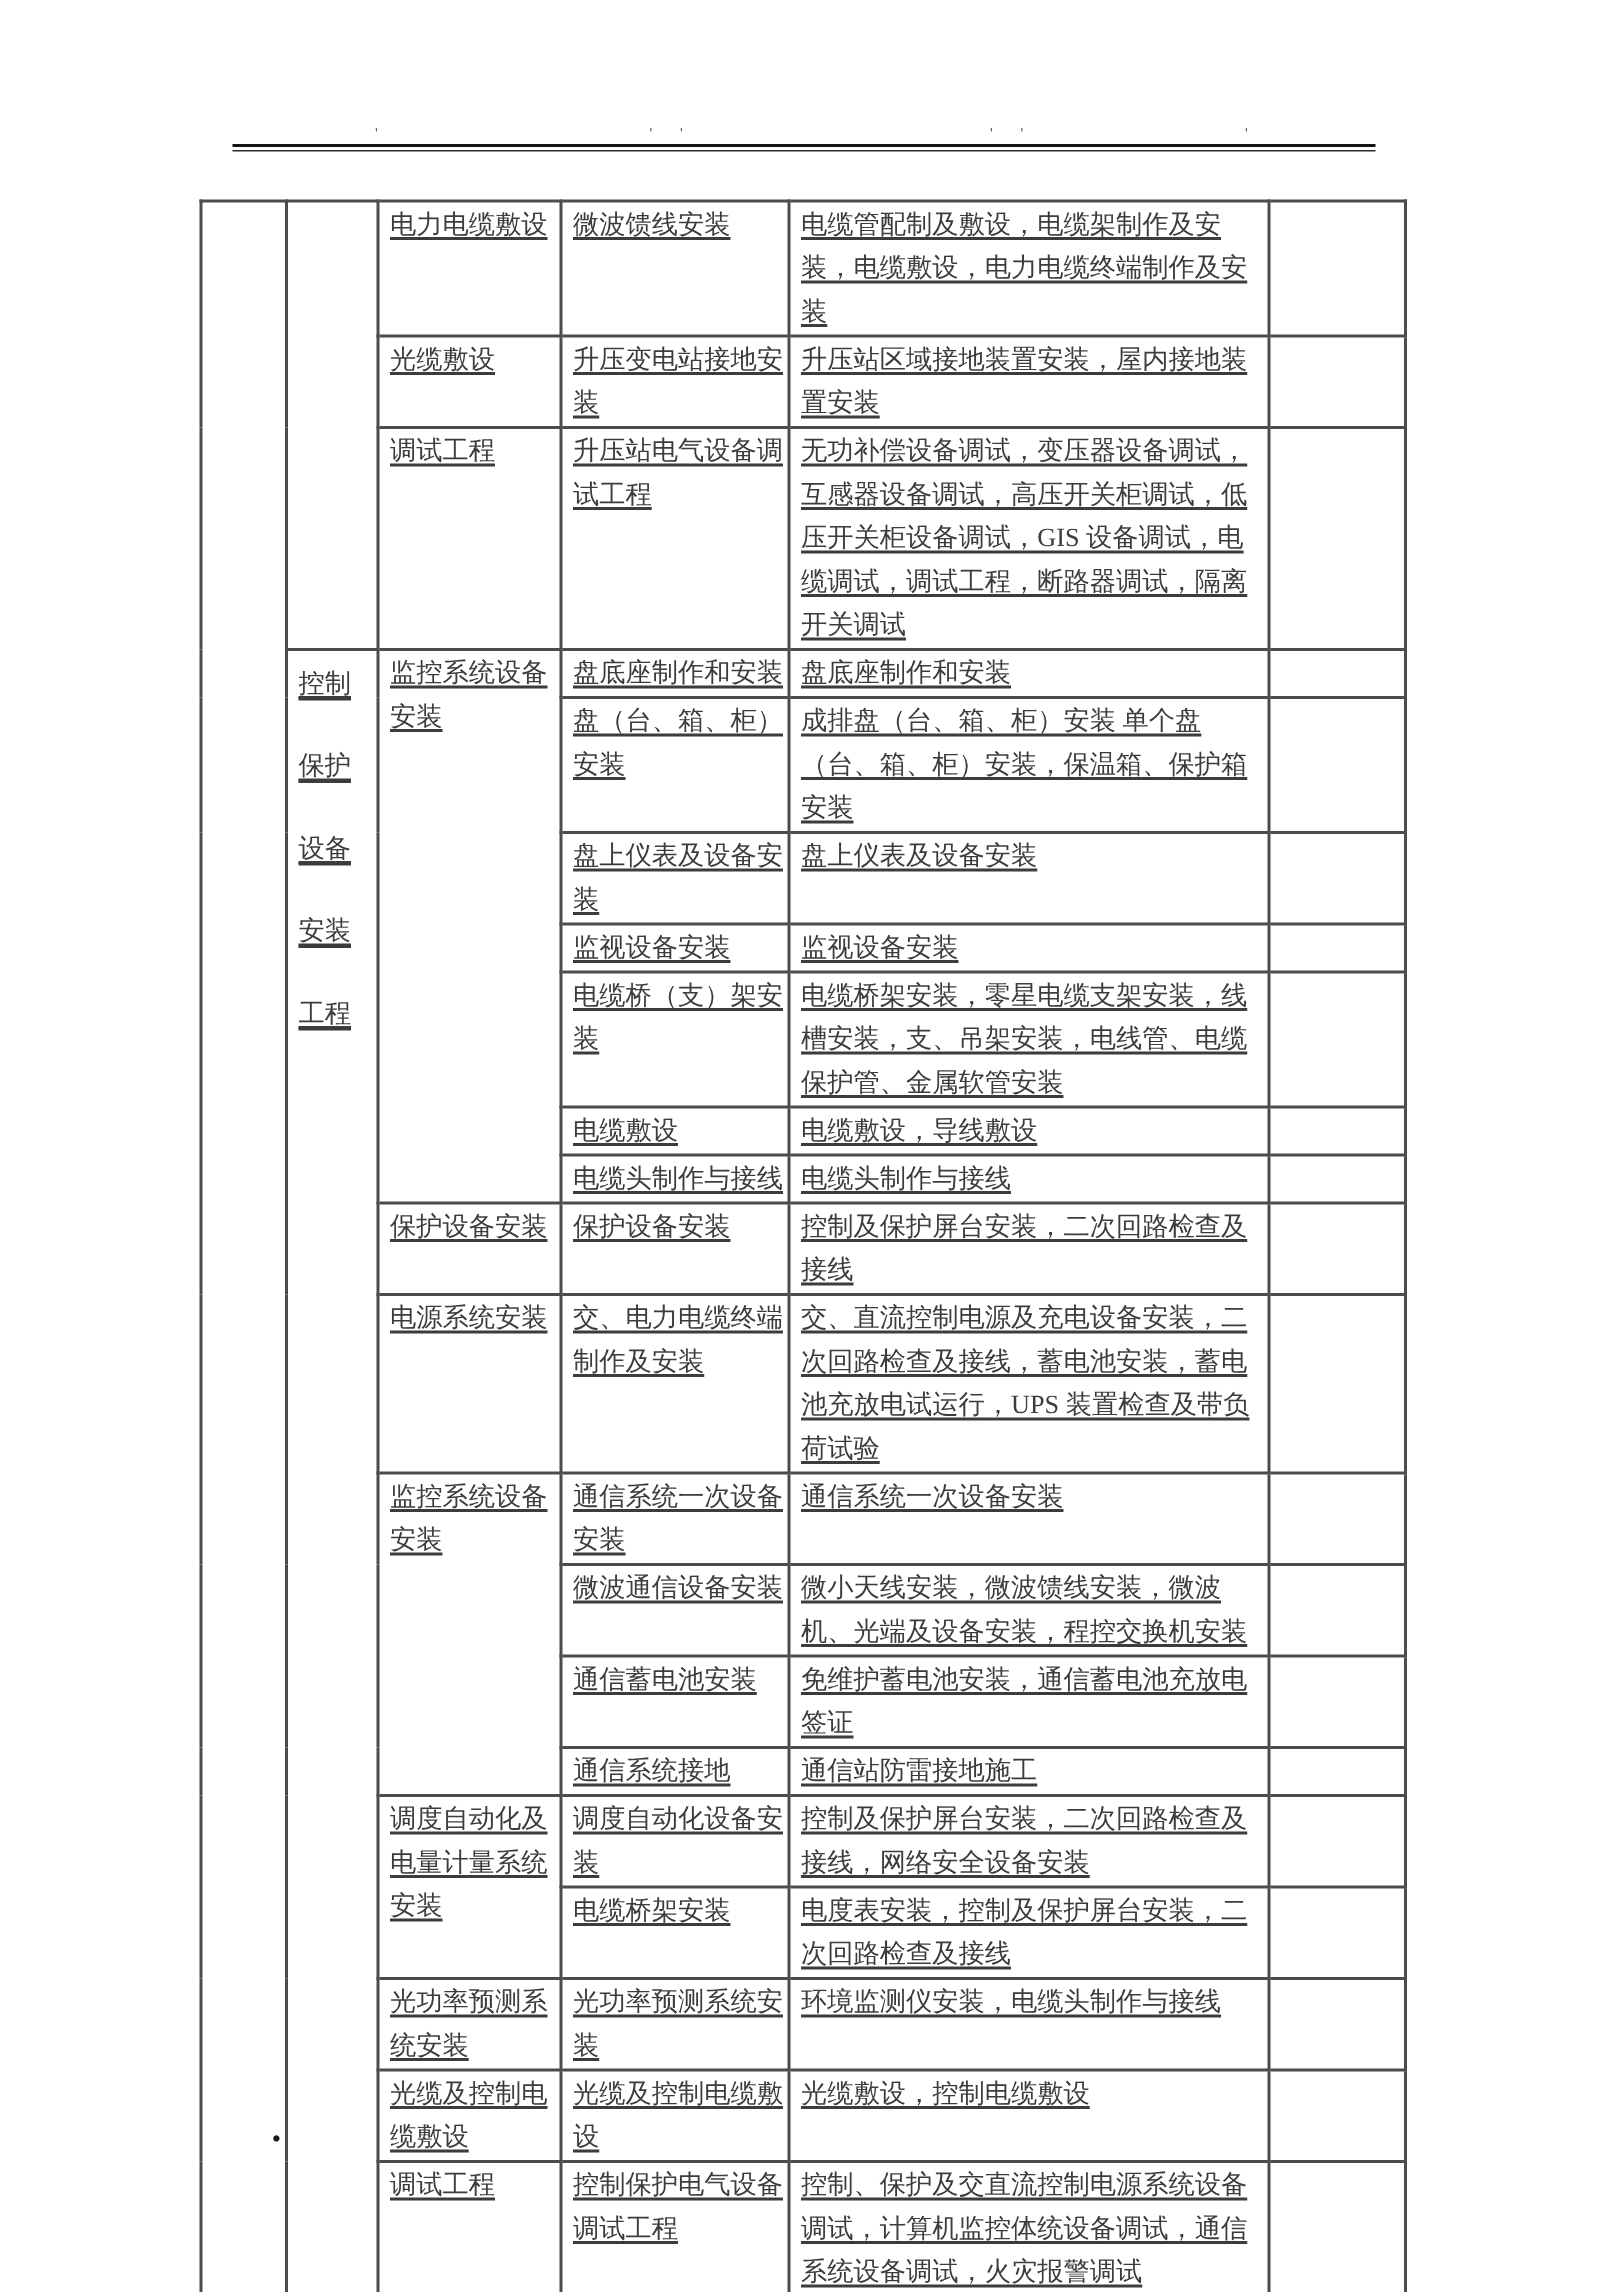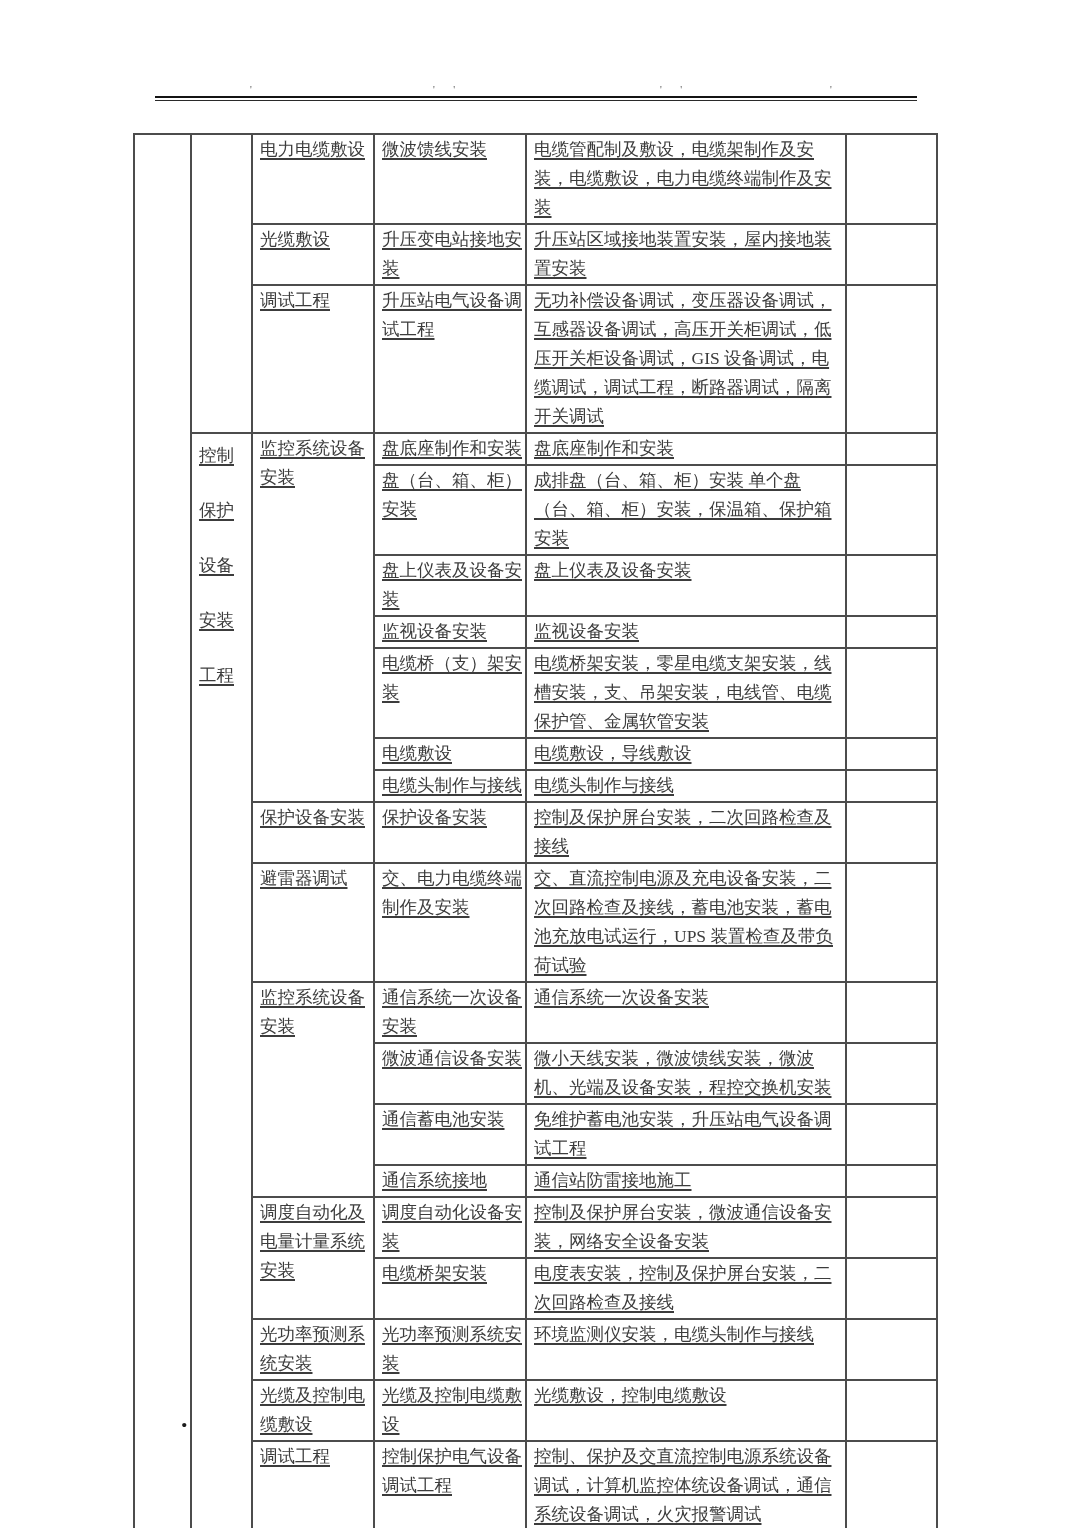"控制" .gline { text-decoration: none -> underline }
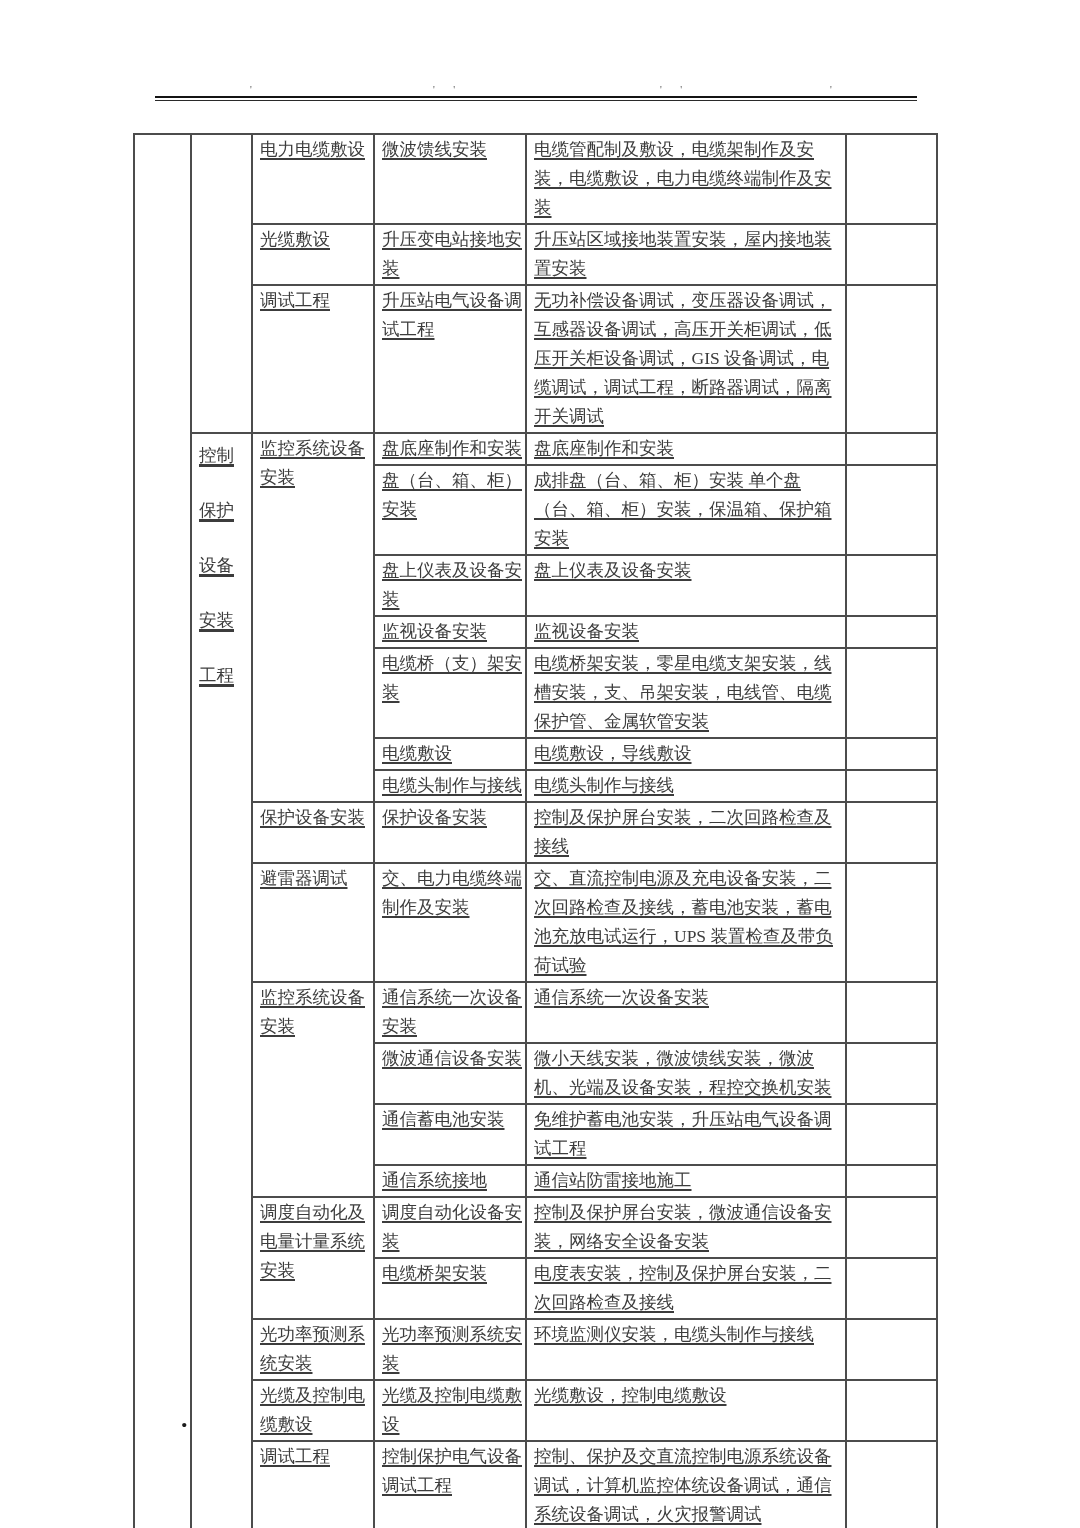"避雷器调试" td.c2 { text: 避雷器调试 -> 电源系统安装 }
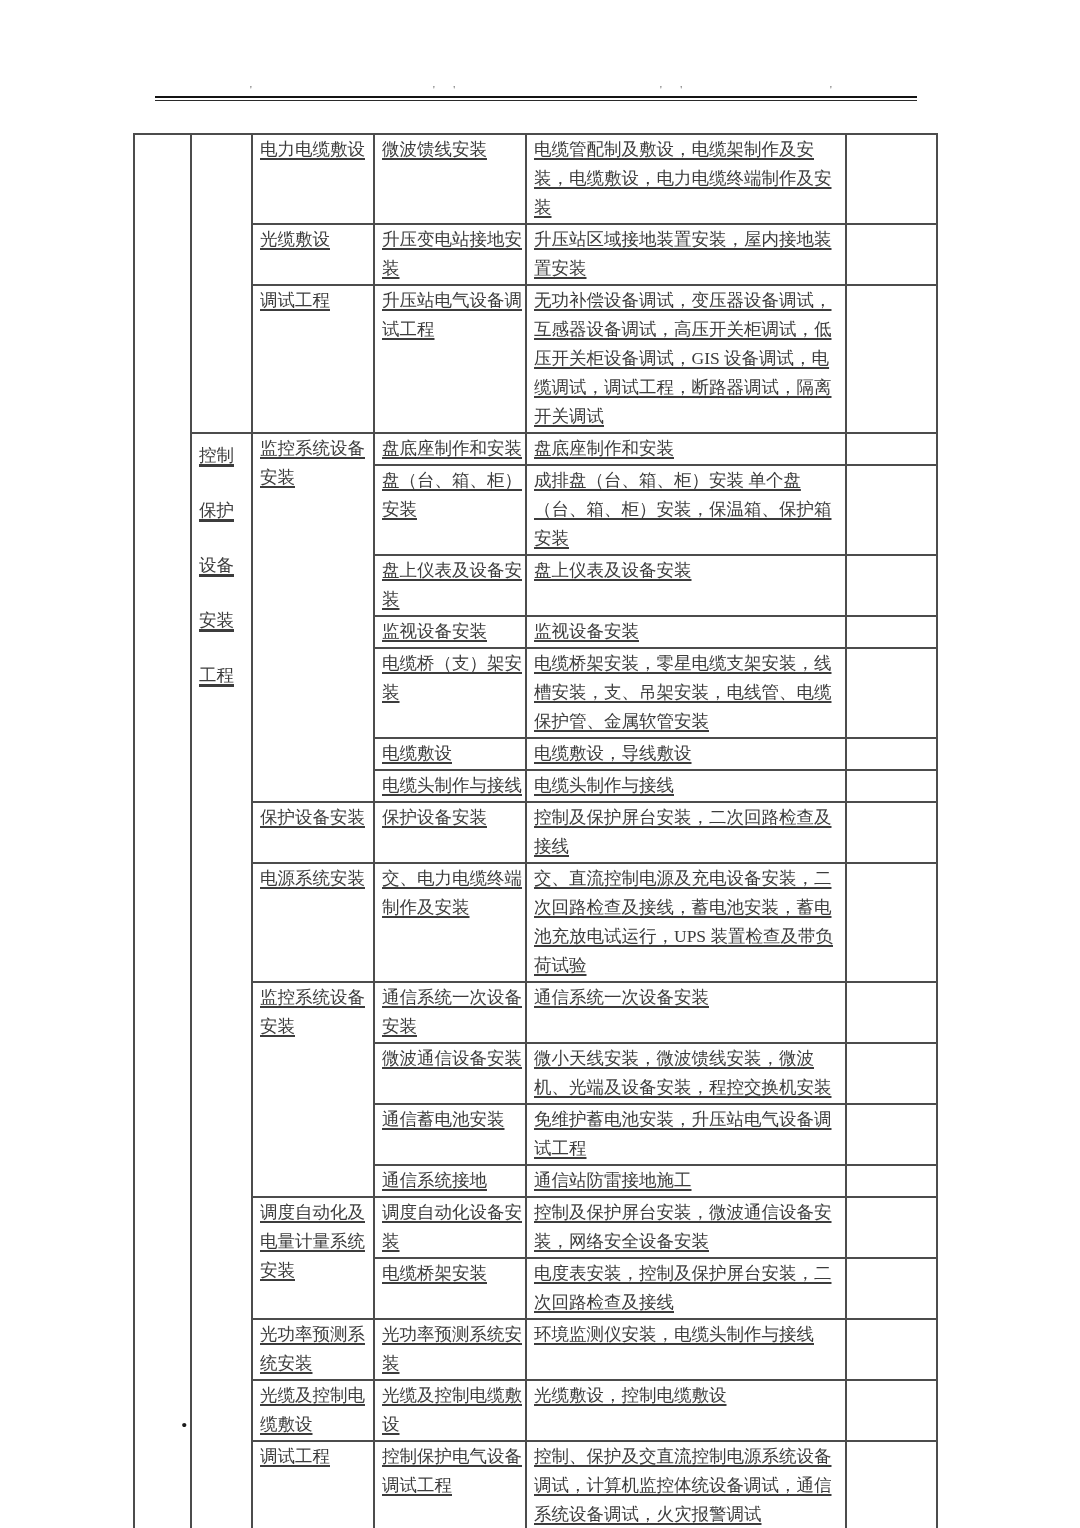"免维护蓄电池安装，升压站电气设备调试工程" td.c4 { text: 升压站电气设备调试工程 -> 通信蓄电池充放电签证 }
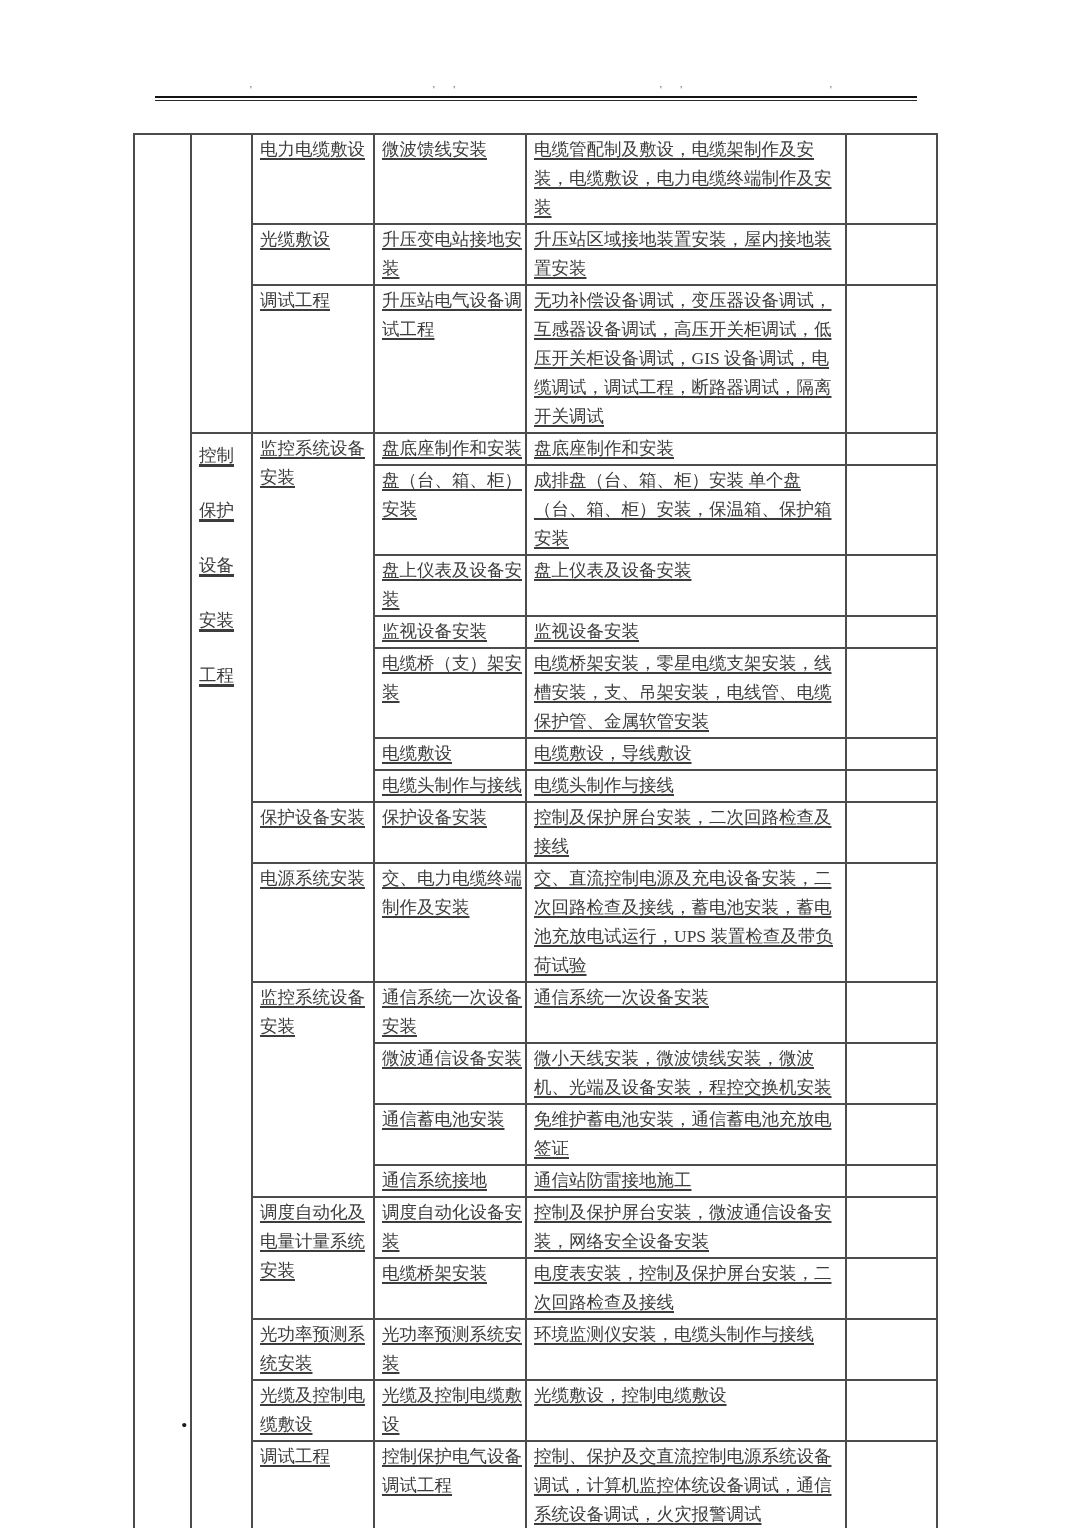"控制及保护屏台安装，微波通信设备安装，网络安全设备安装" td.c4 { text: 微波通信设备安装 -> 二次回路检查及接线 }
